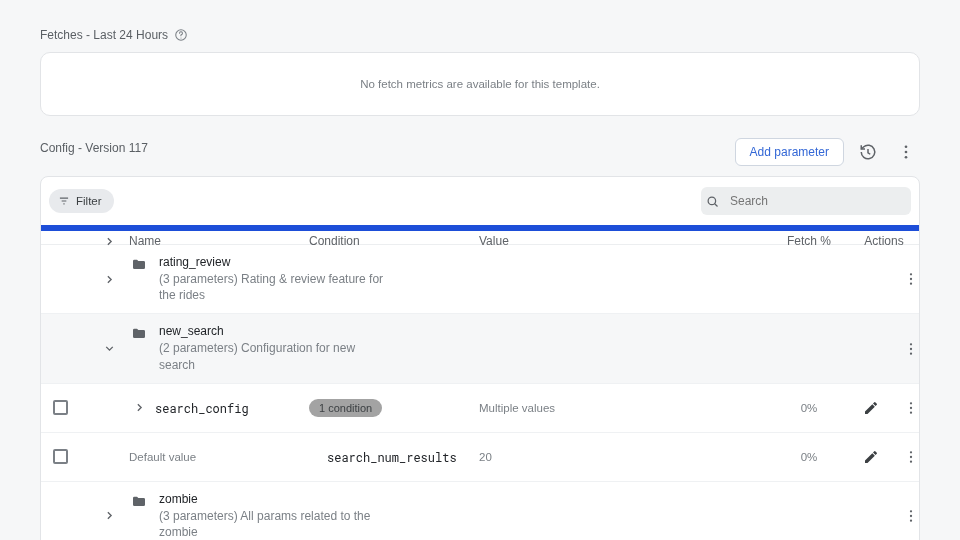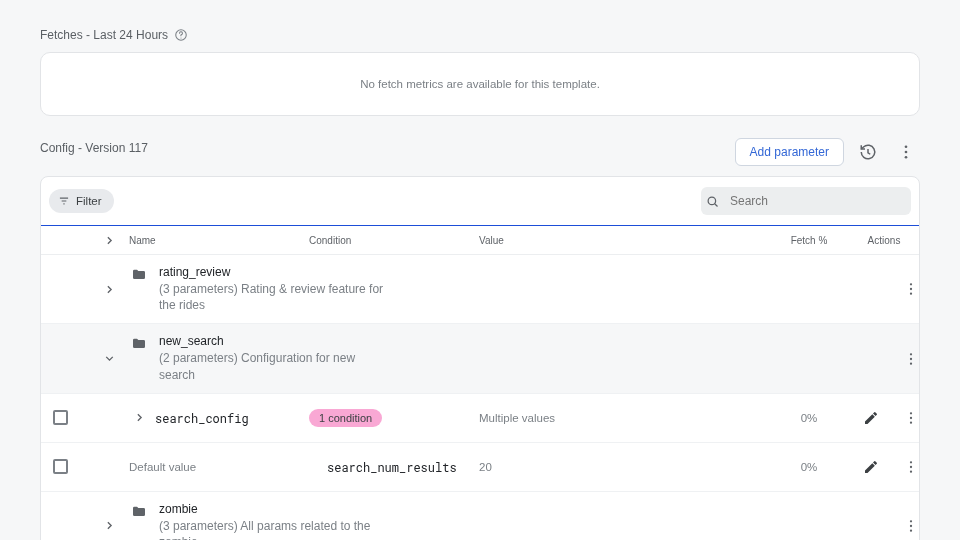"Name" .cols { border-top: 1px solid #1d4ed8 -> 6px solid #1d4ed8; font-size: 10px -> 12px; height: 30px -> 20px }
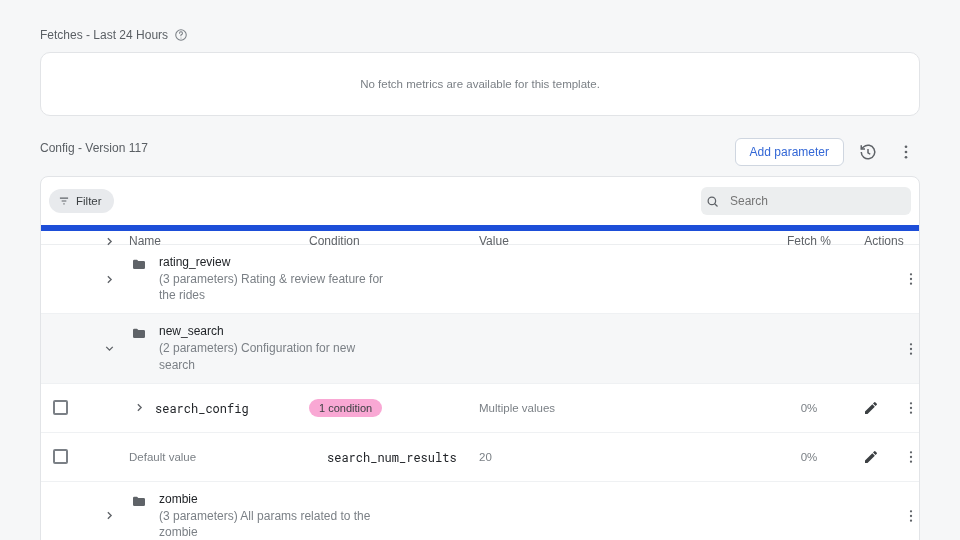"1 condition" .cond-chip { background: #f9a8d4 -> #a3a3a3 }
